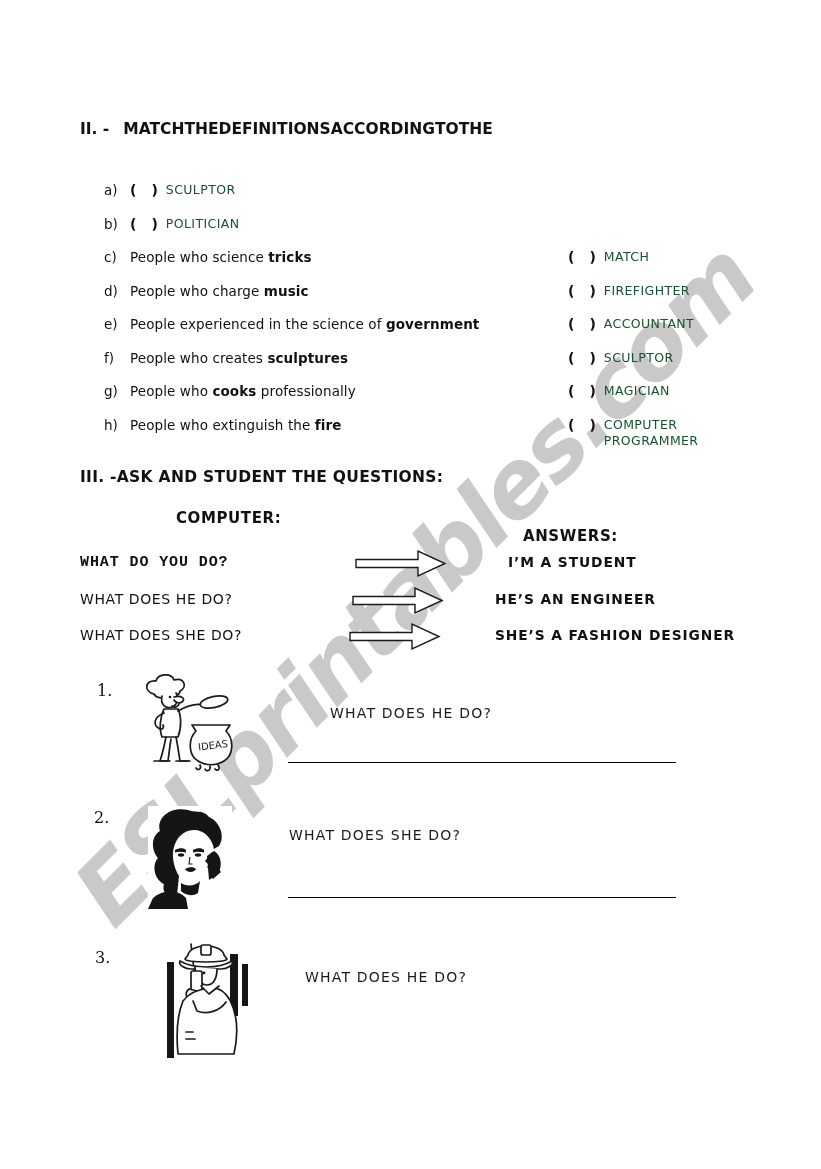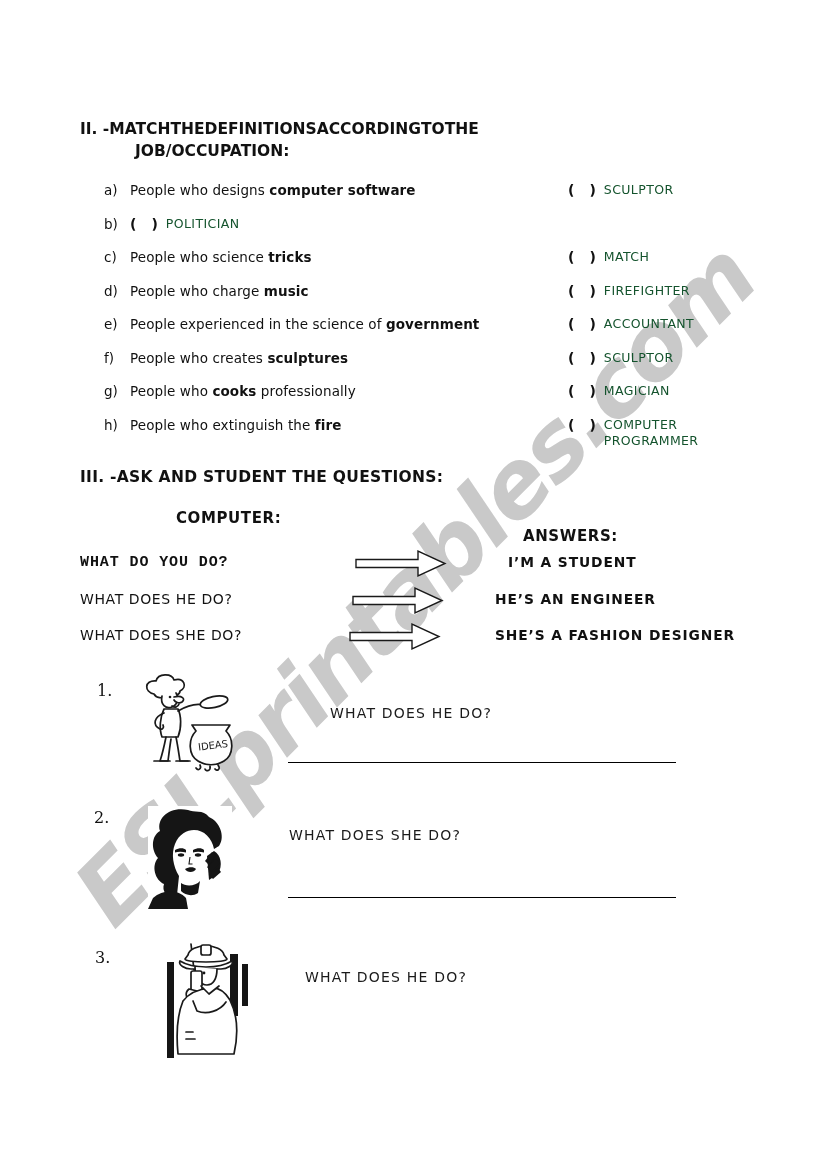"II. -" .s2-num { margin-right: 0 -> 14px }
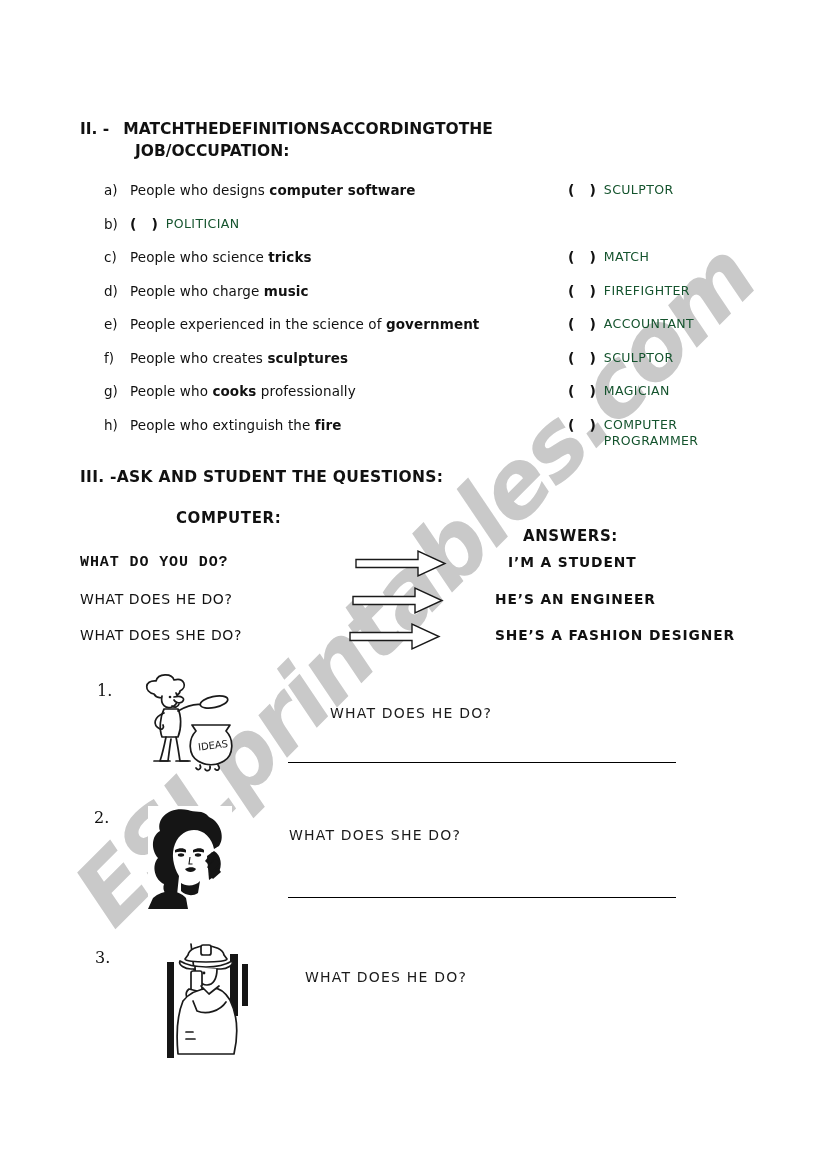"JOB/OCCUPATION:" div.s2-line2 { html: <div>JOB/OCCUPATION:</div> -> none }
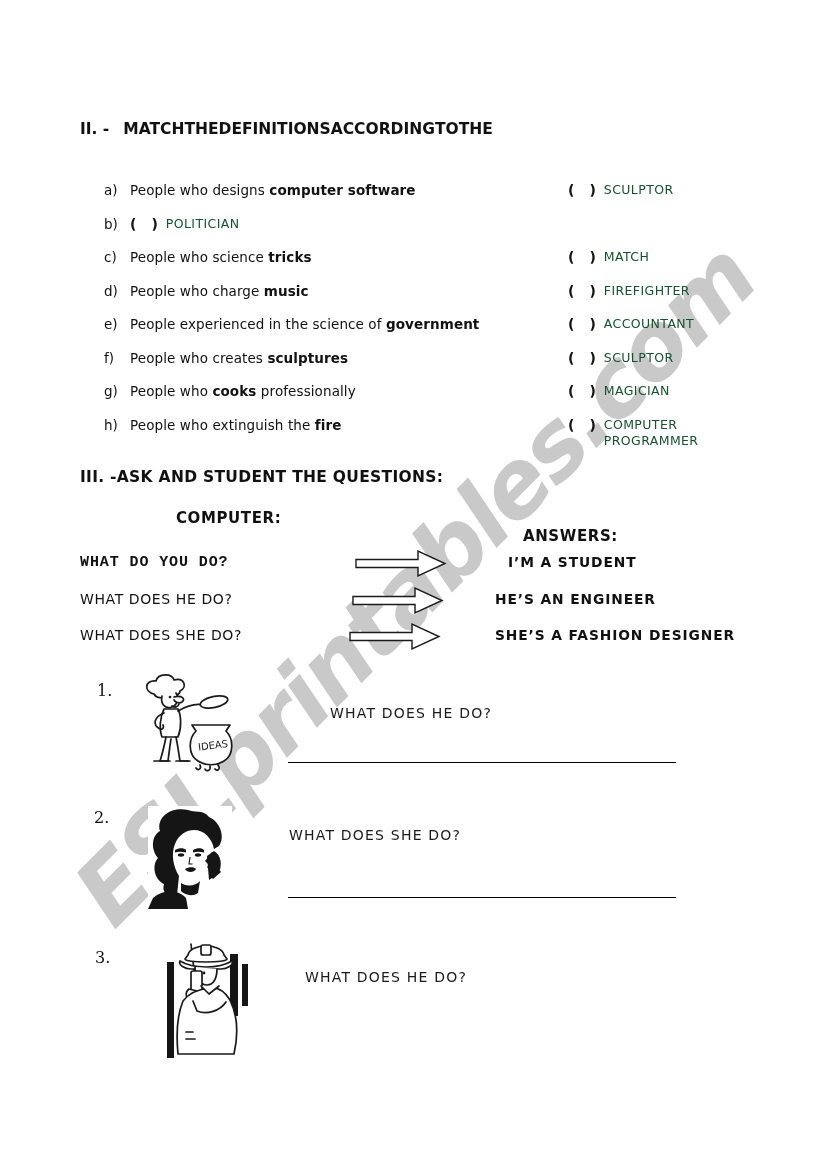"People who designs computer software" span.def { html: <span><span>People who designs </span><b>computer software</b><span></span></span> -> none }
